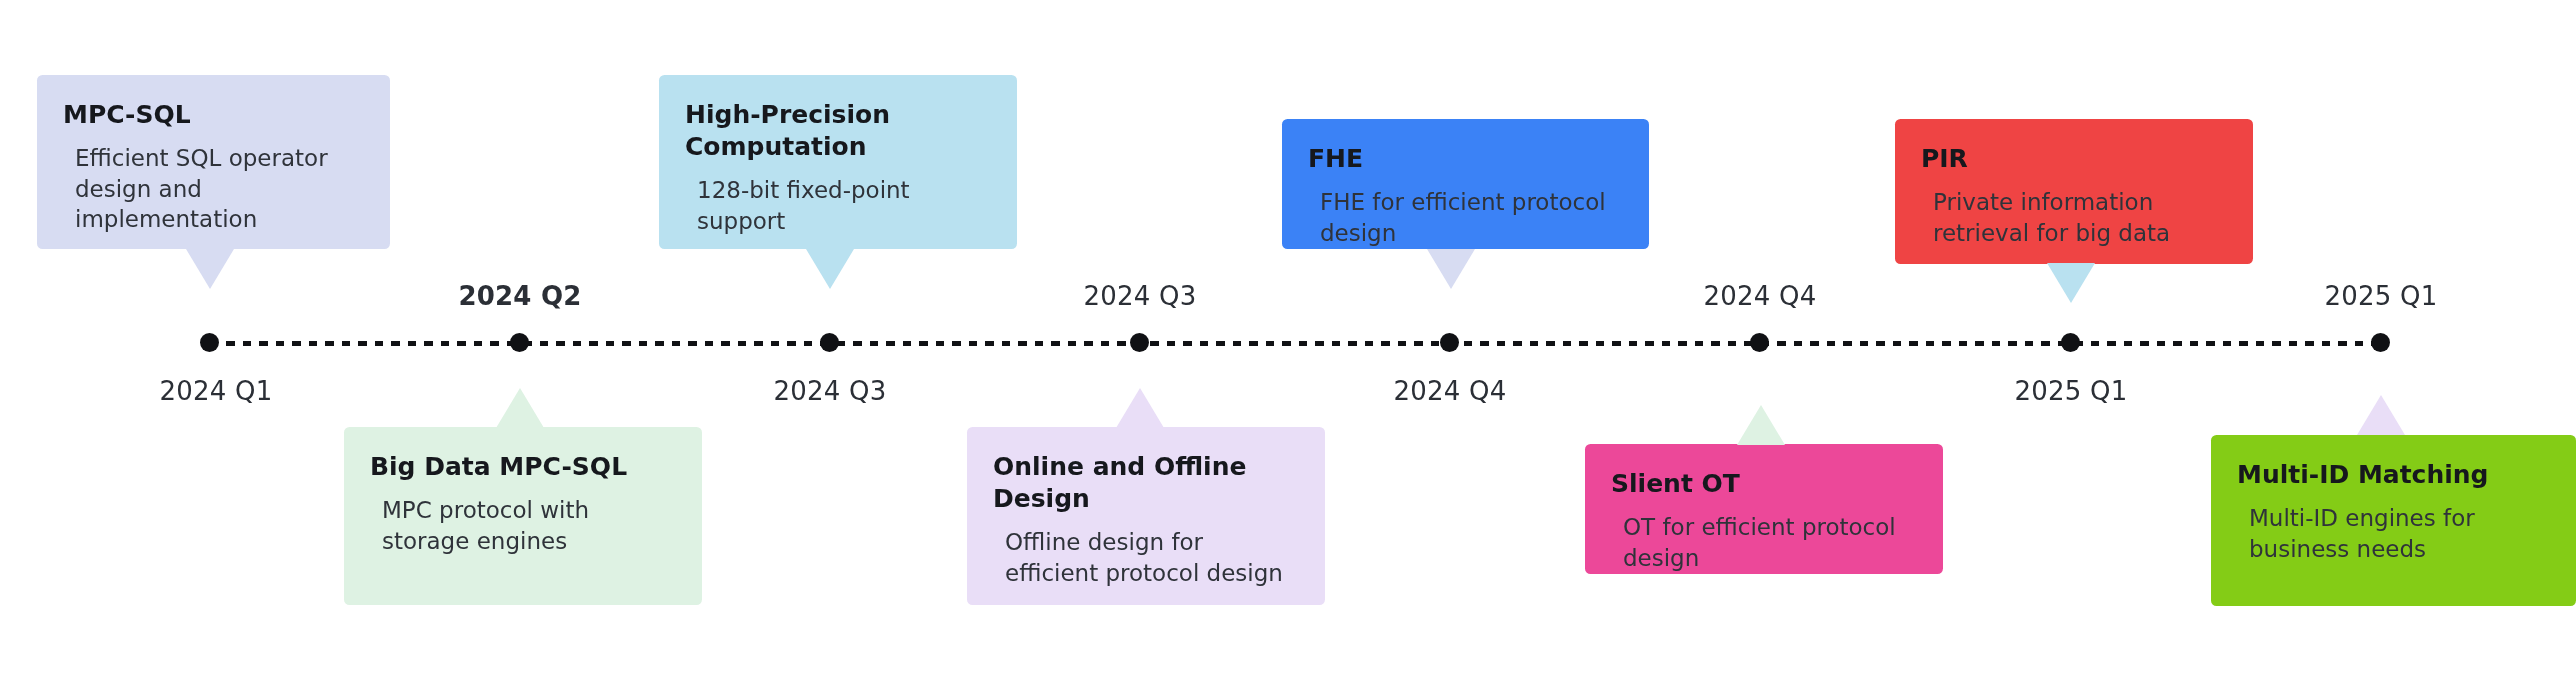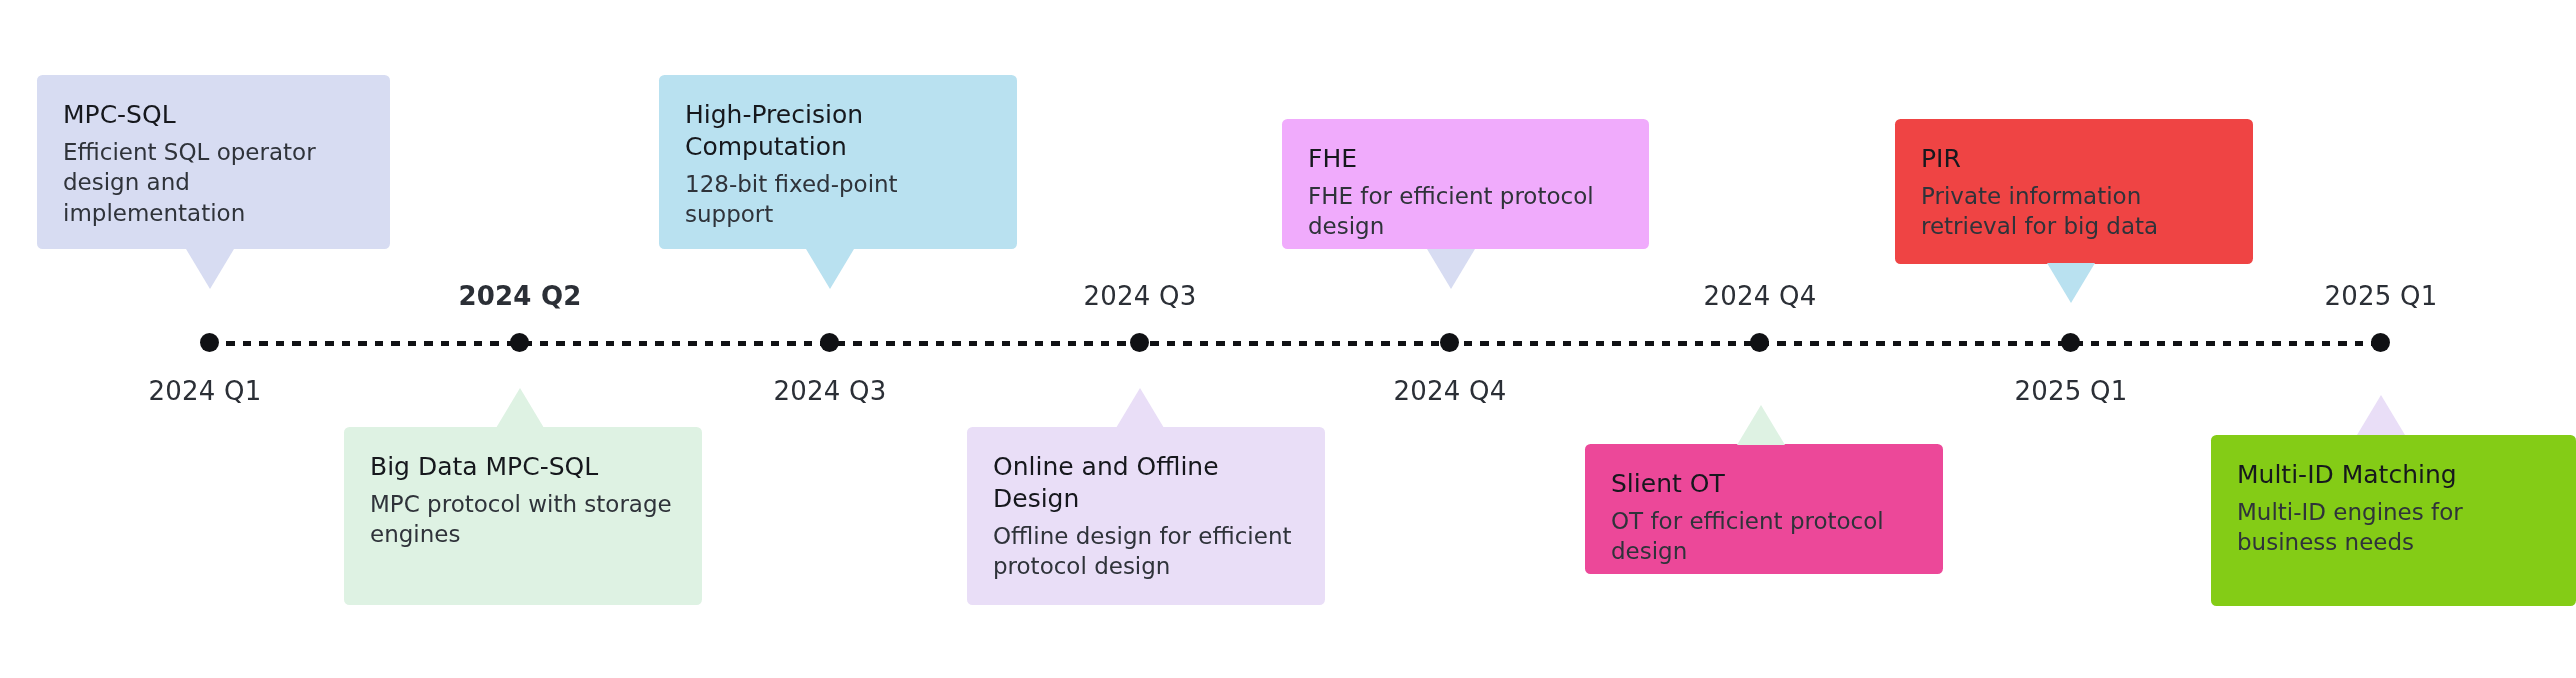"MPC-SQL" .card .title { font-weight: normal -> bold }
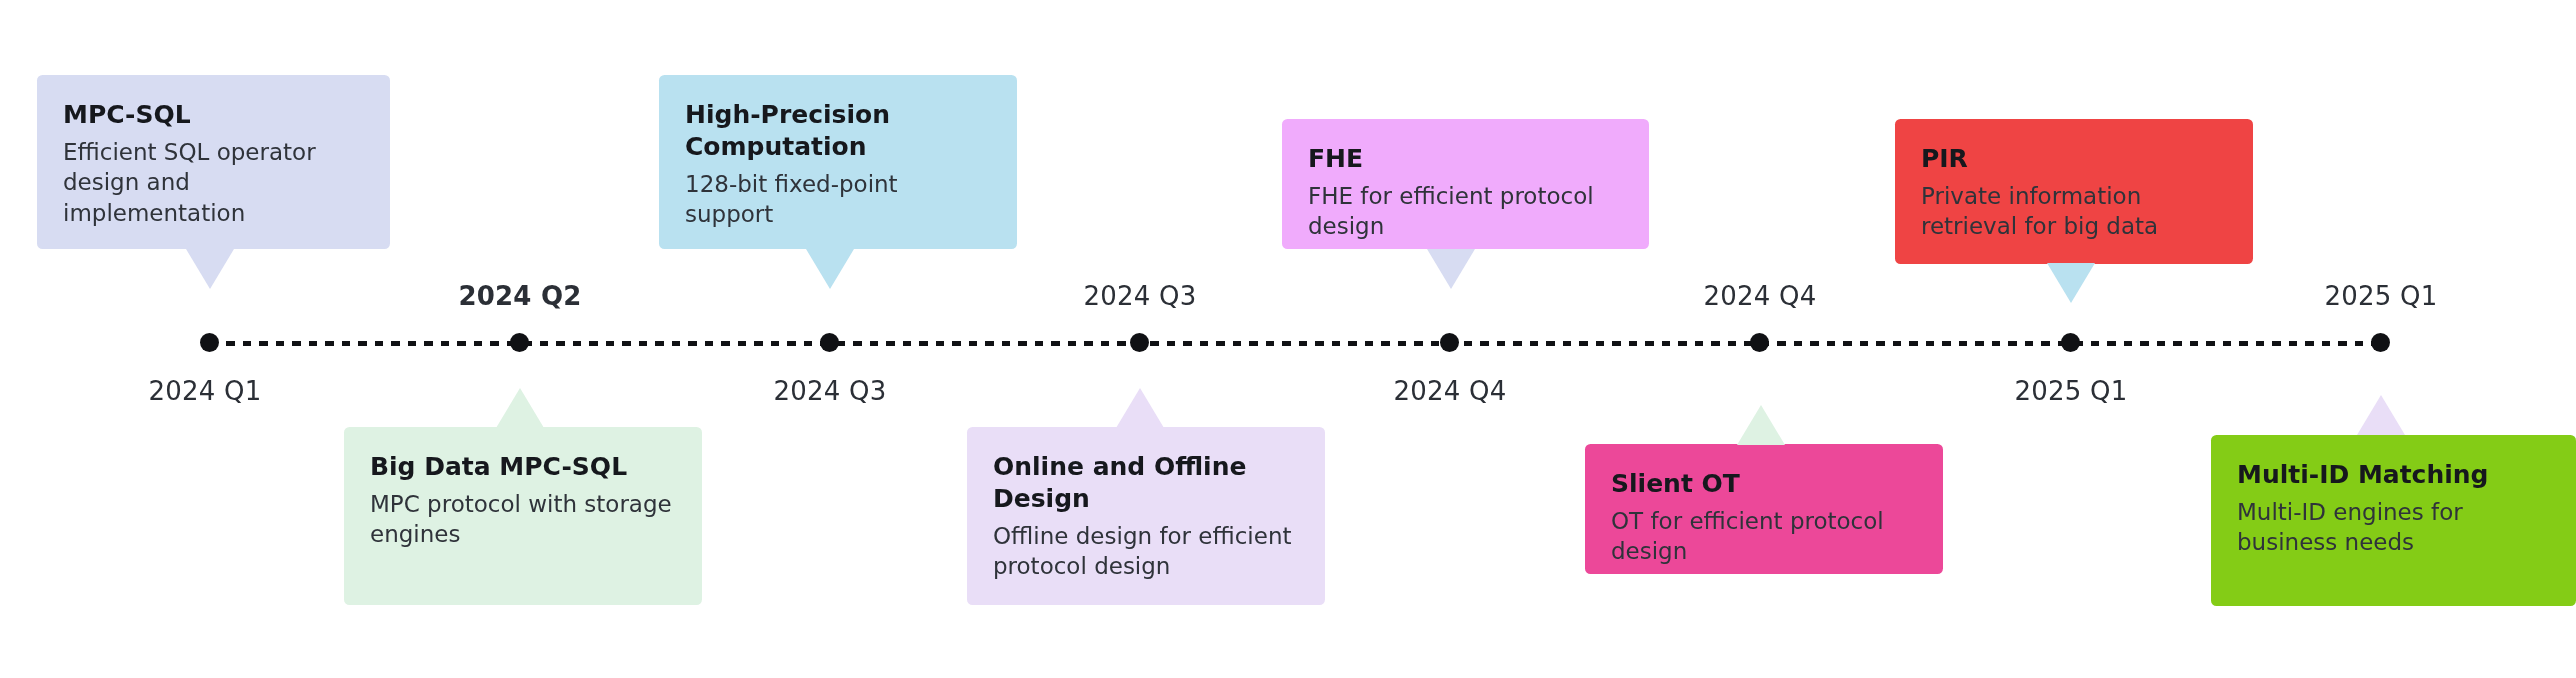"Efficient SQL operator design and" .card .desc { margin: 0 -> 12px }
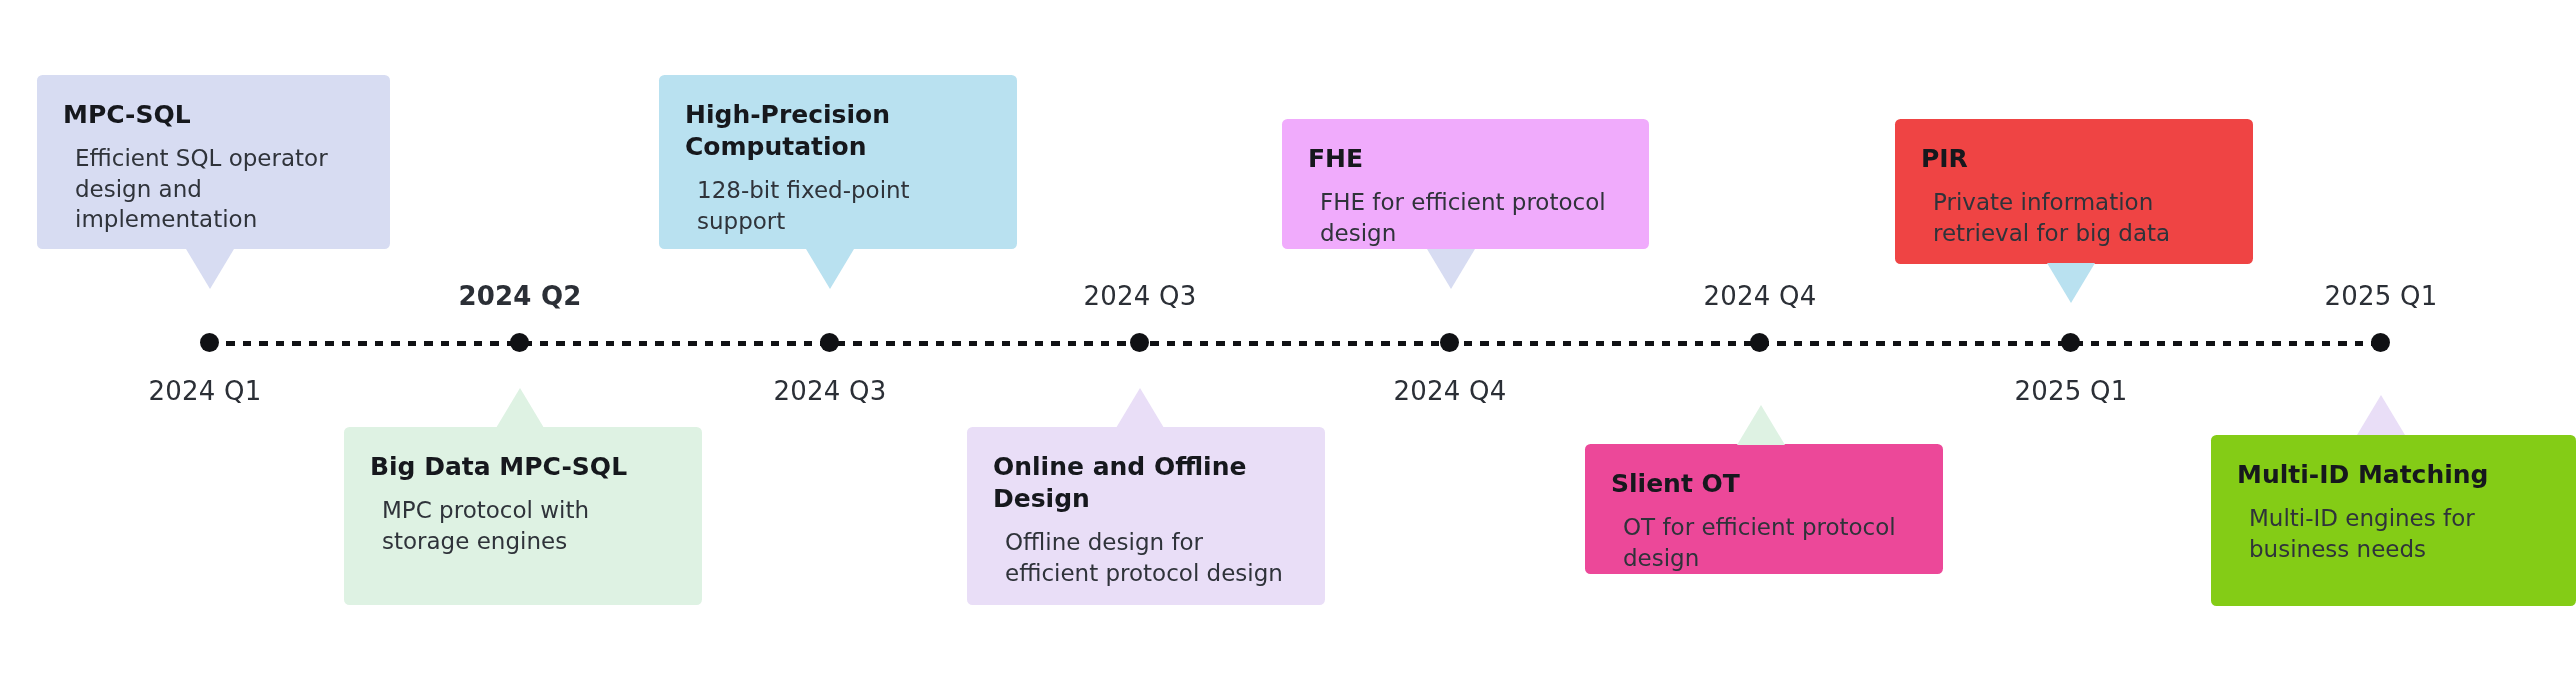"FHE" div.card { background: #f0abfc -> #3b82f6 }
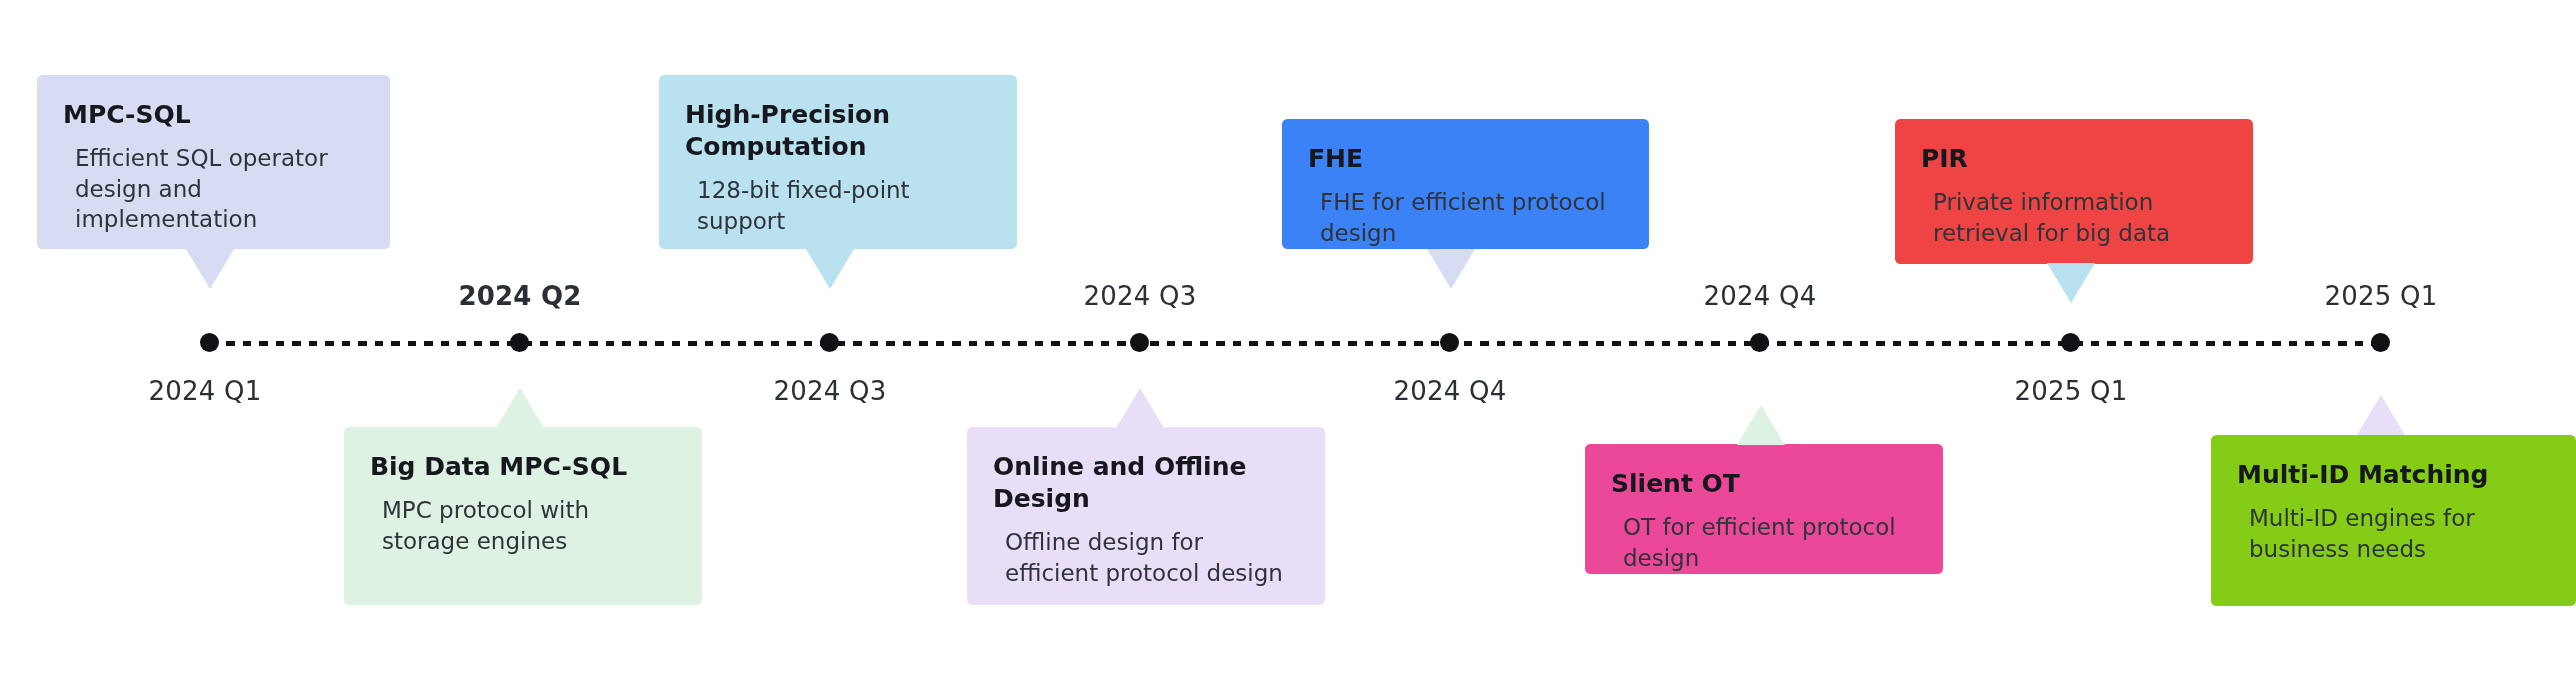"2024 Q1" div.q-label { left: 205px -> 216px }
